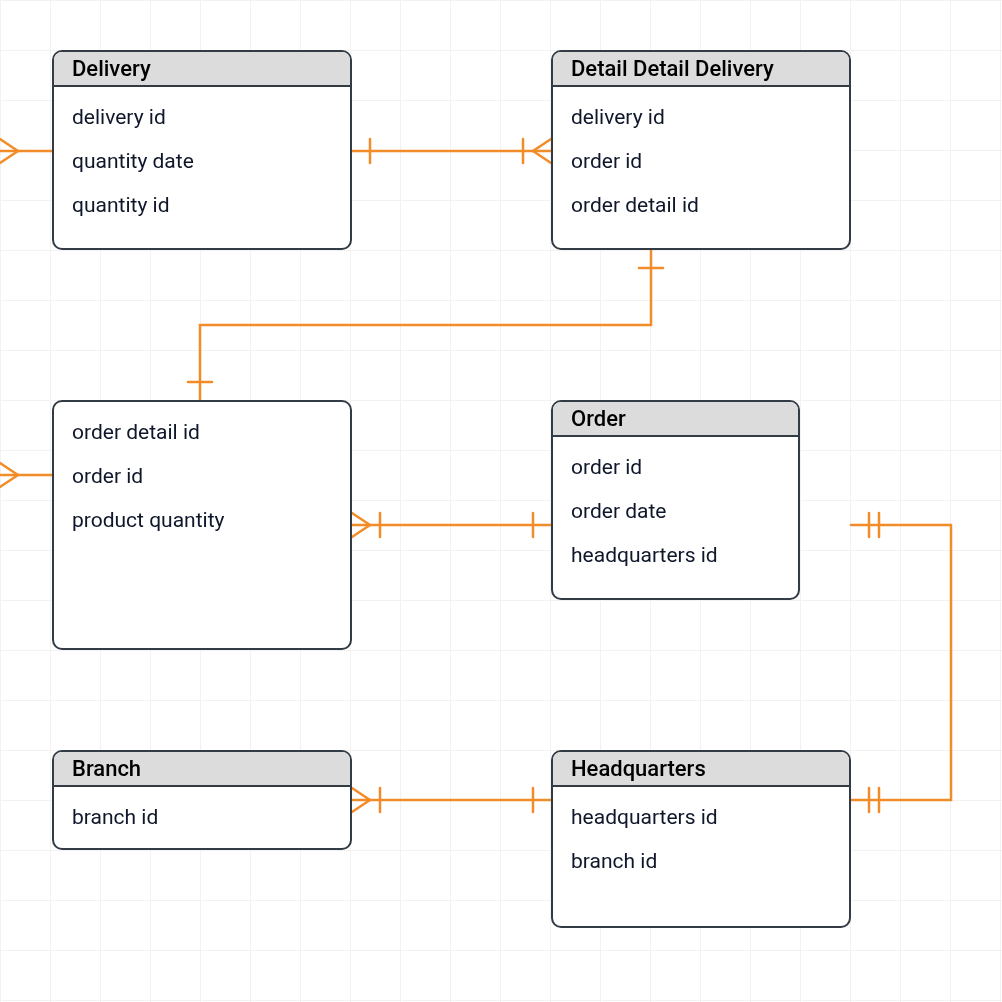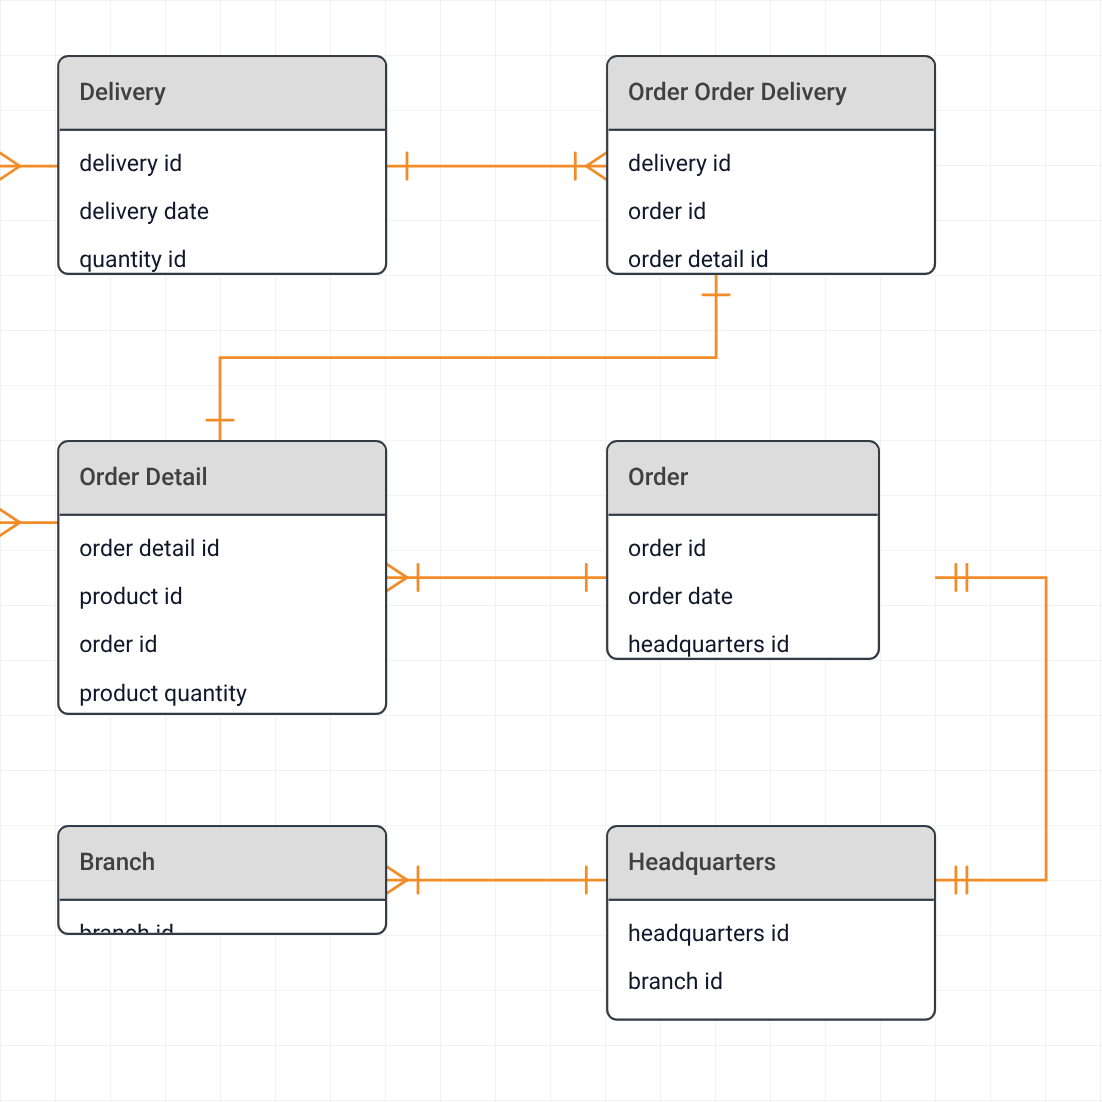"Delivery" .entity .header { color: #404040 -> #000000; padding: 20px 18px -> 4px 18px }
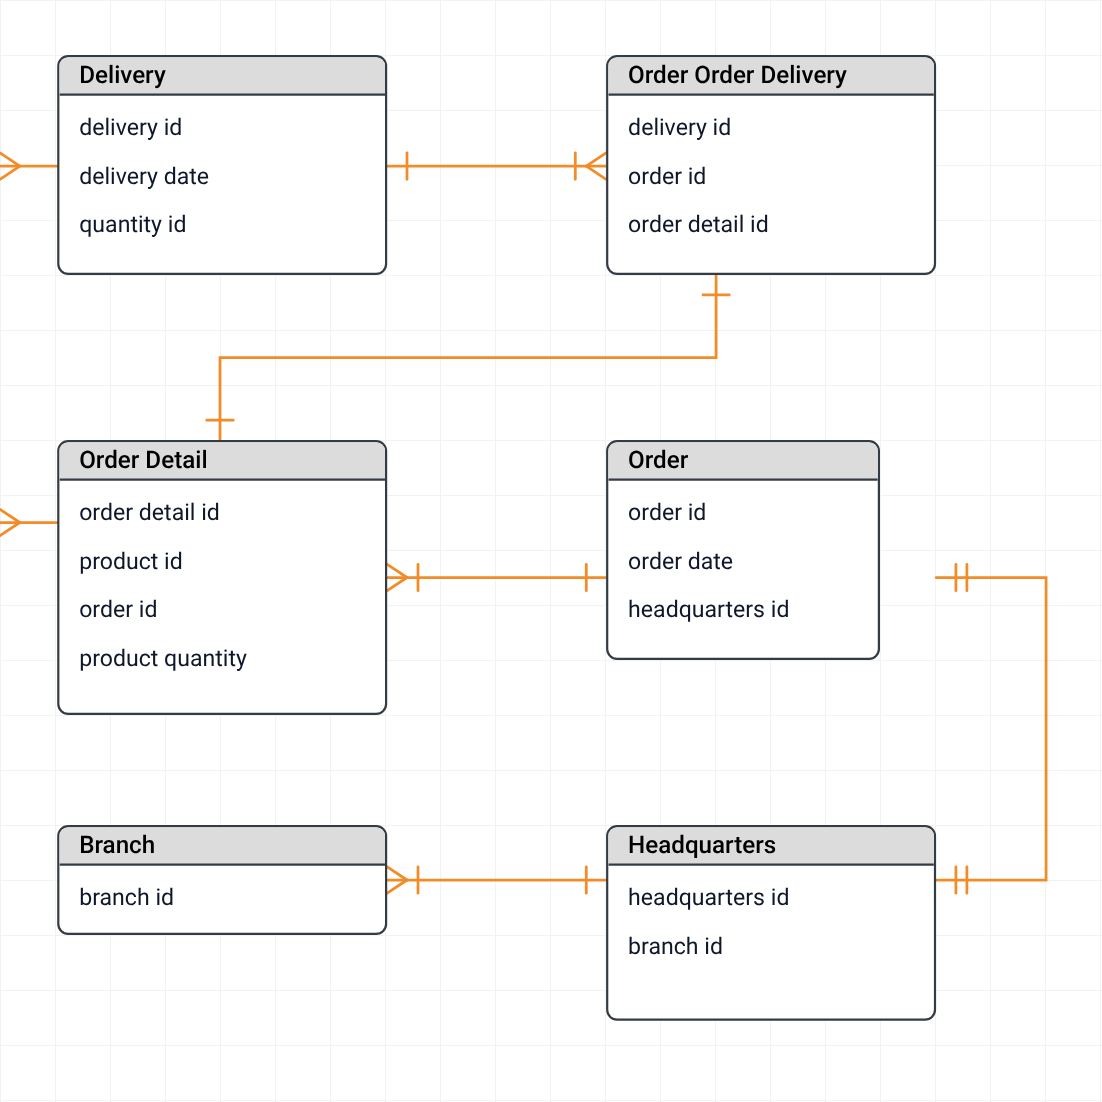"Order Order Delivery" span { text: Order Order -> Detail Detail }
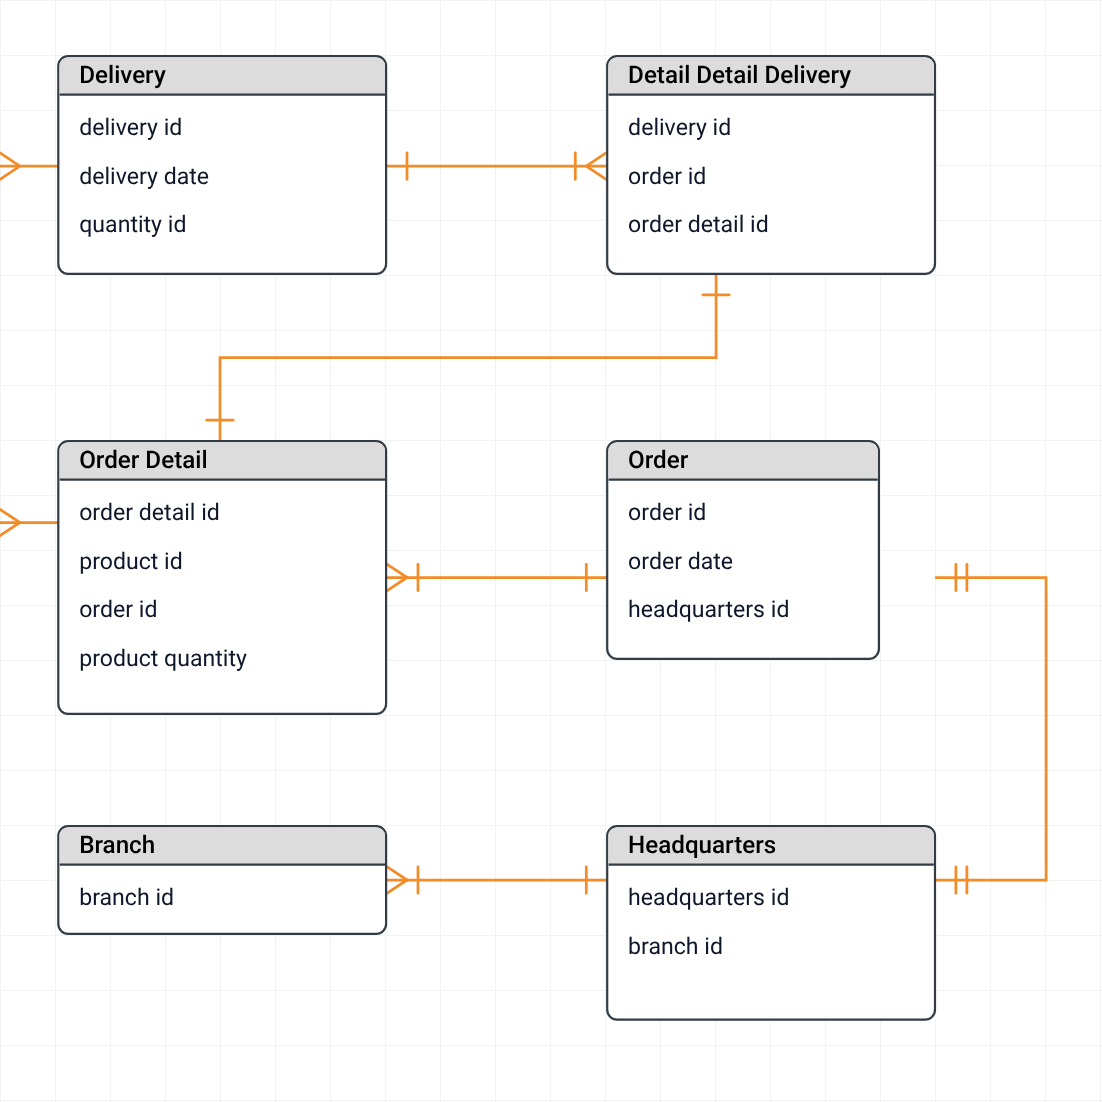"delivery date" div.attr { text: delivery -> quantity }
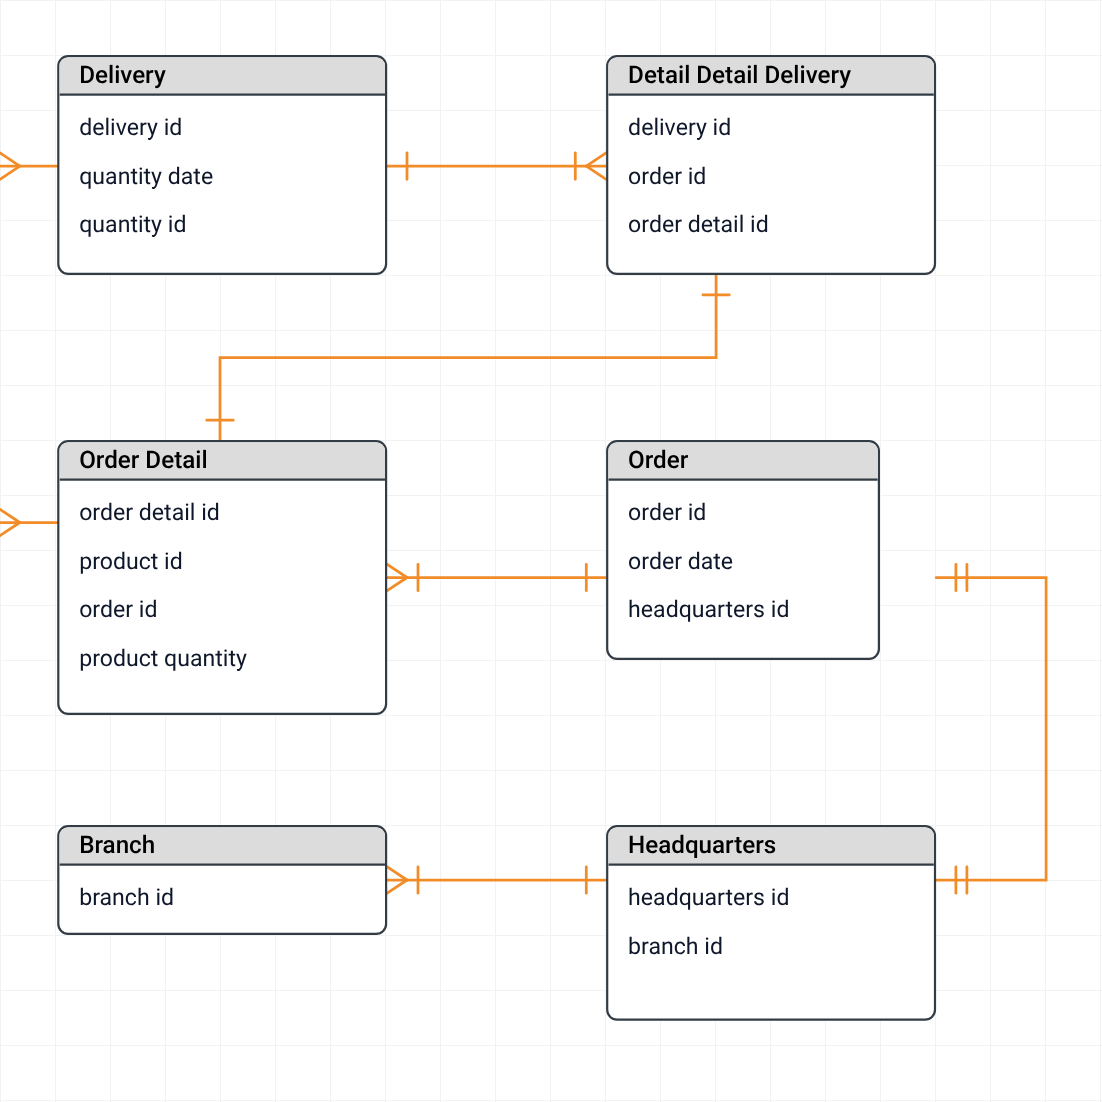"Order Detail" div.header { html: <div> <span>Order Detail</span> </div> -> none }
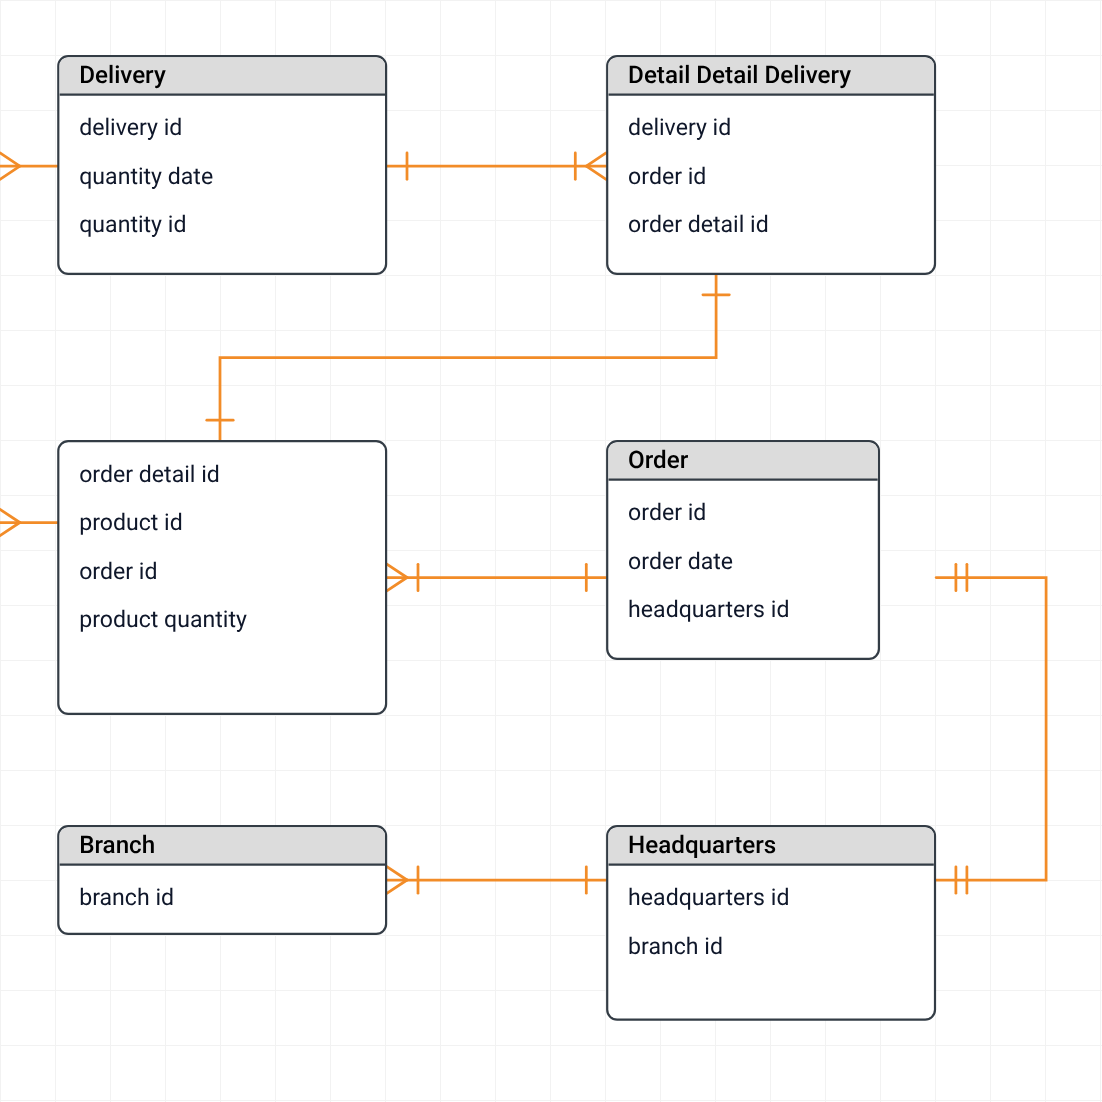"product id" div.attr { html: <div>product id</div> -> none }
